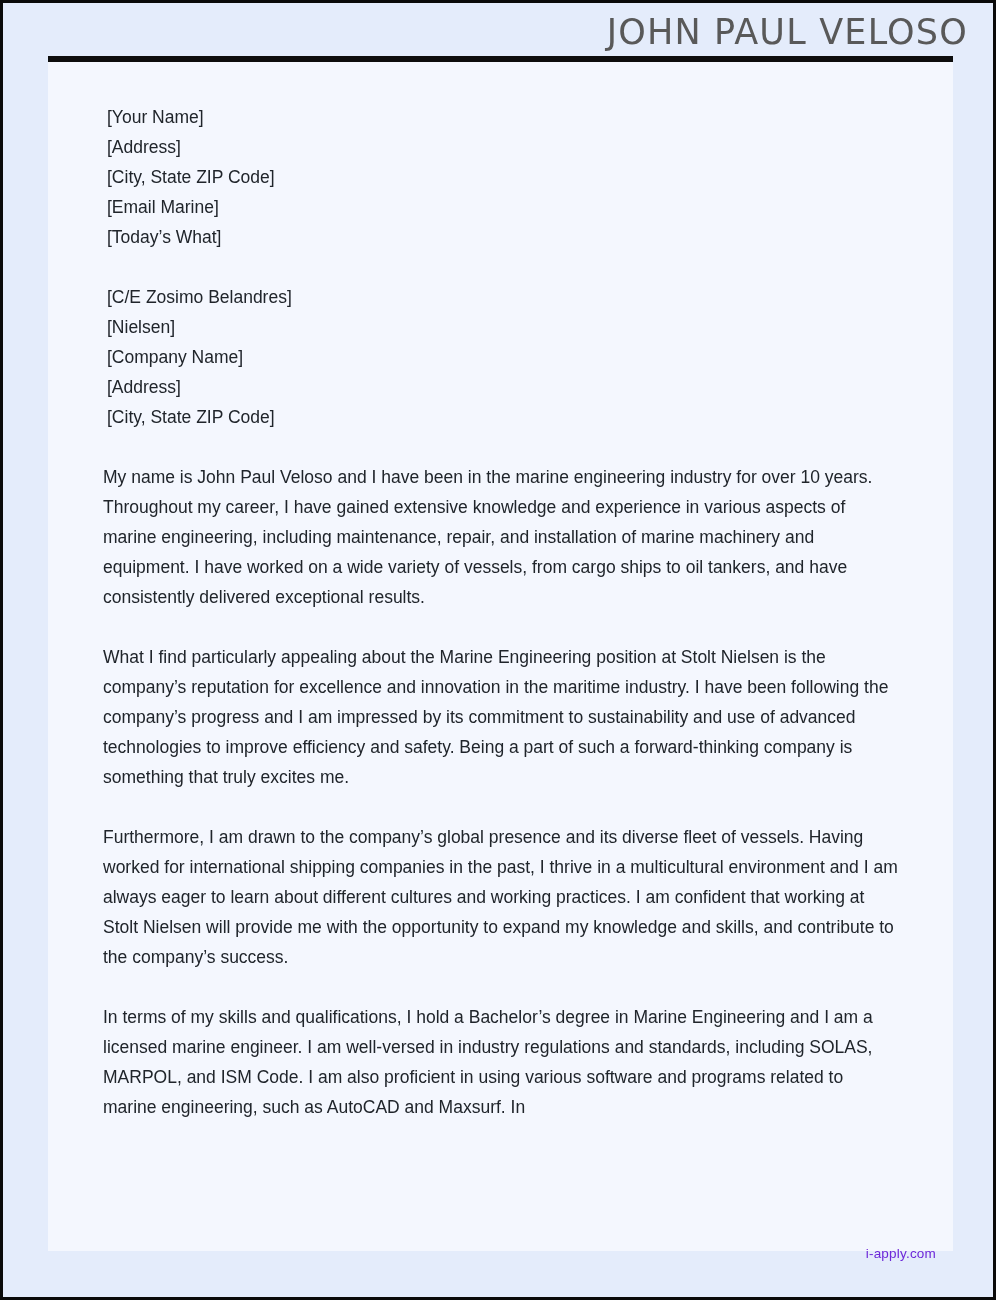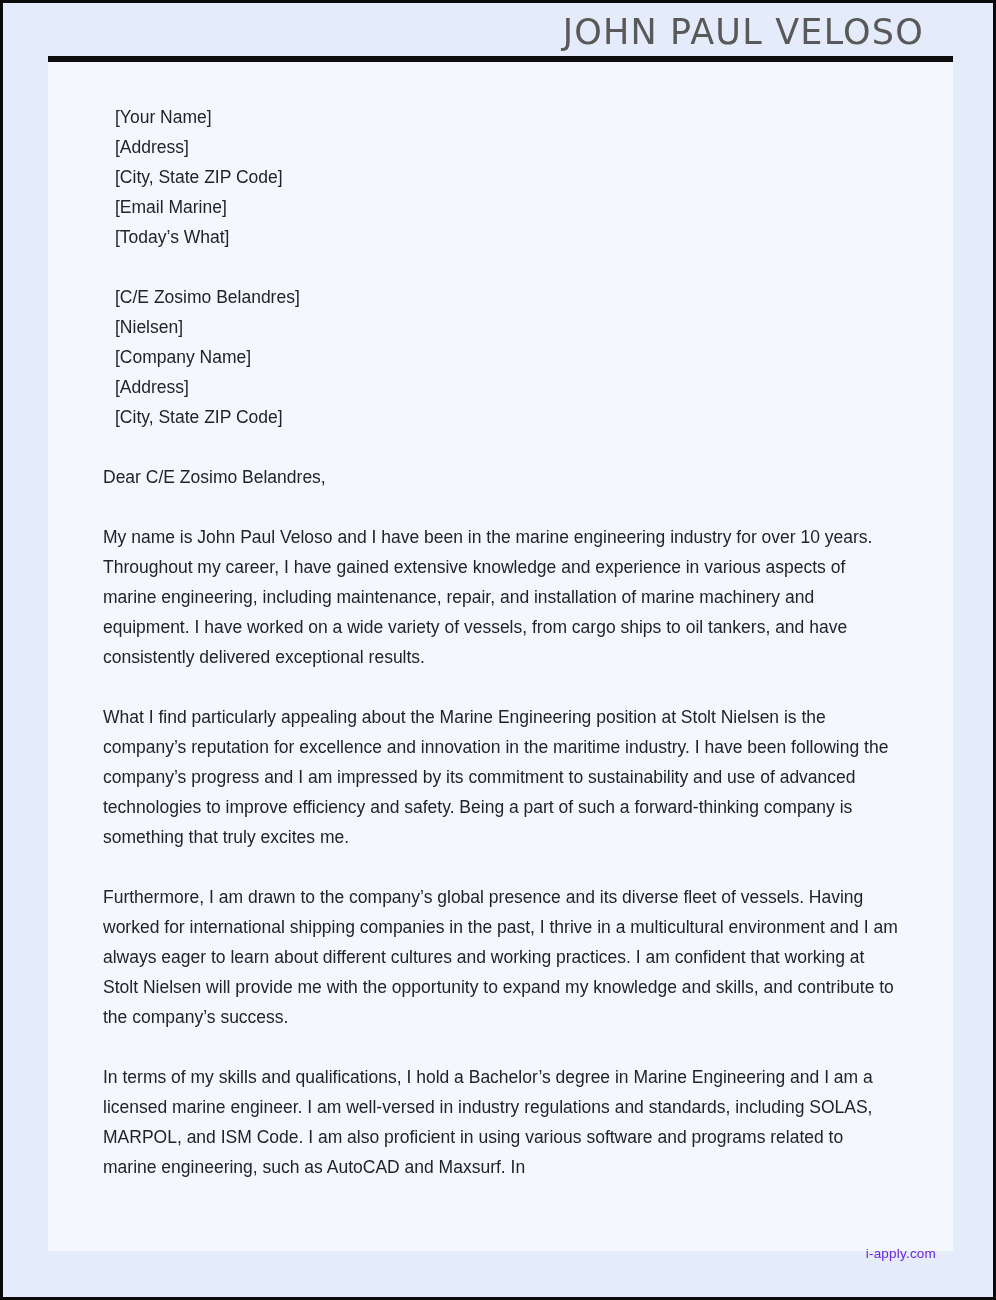"JOHN PAUL VELOSO" .header { padding-right: 72px -> 28px }
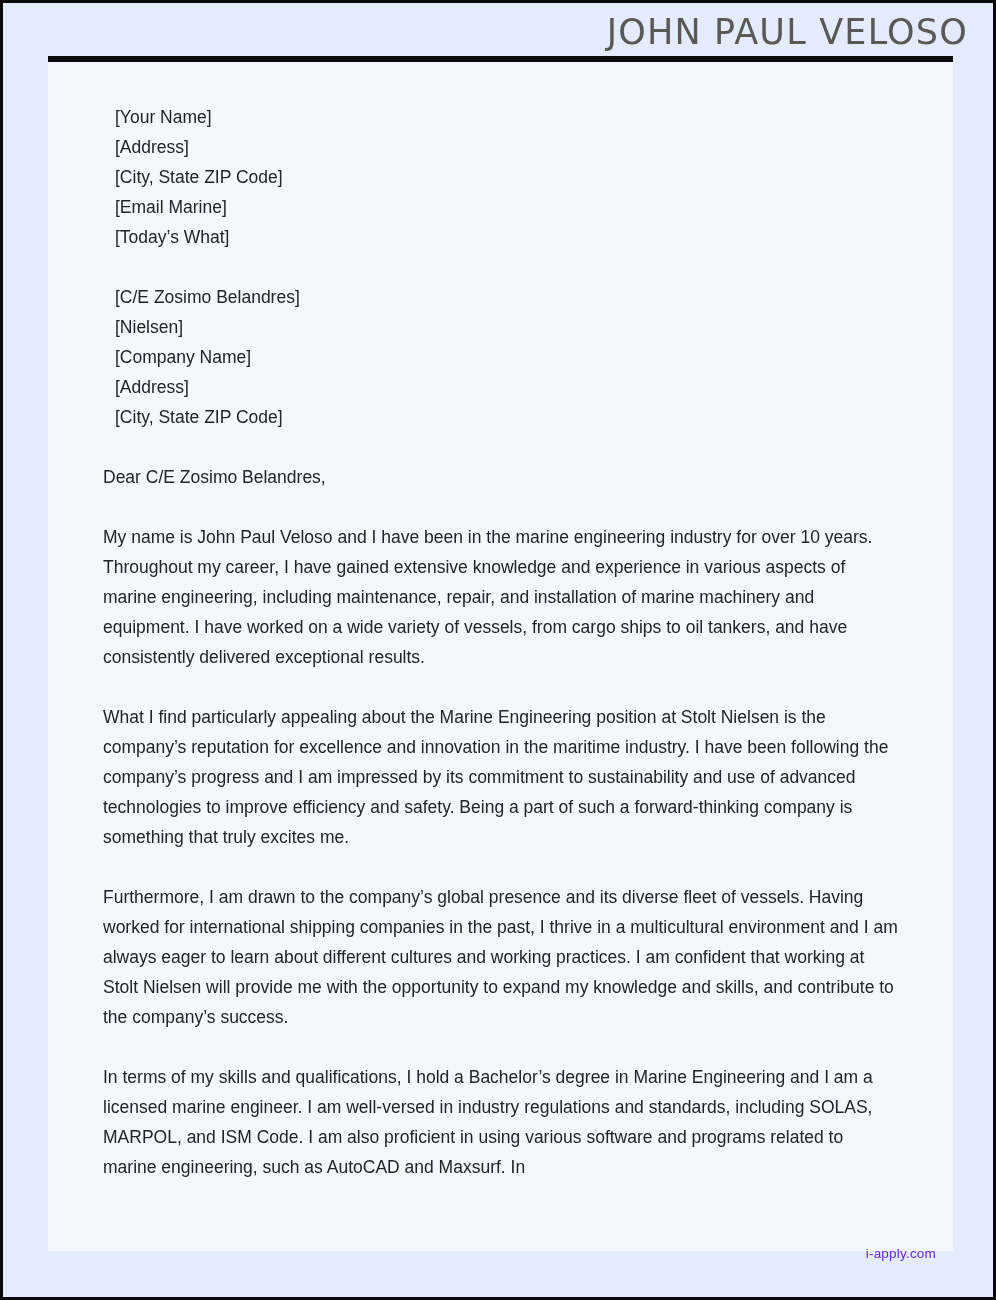"[Your Name]" .block { margin: 0 0 30px 12px -> 0 0 30px 4px }
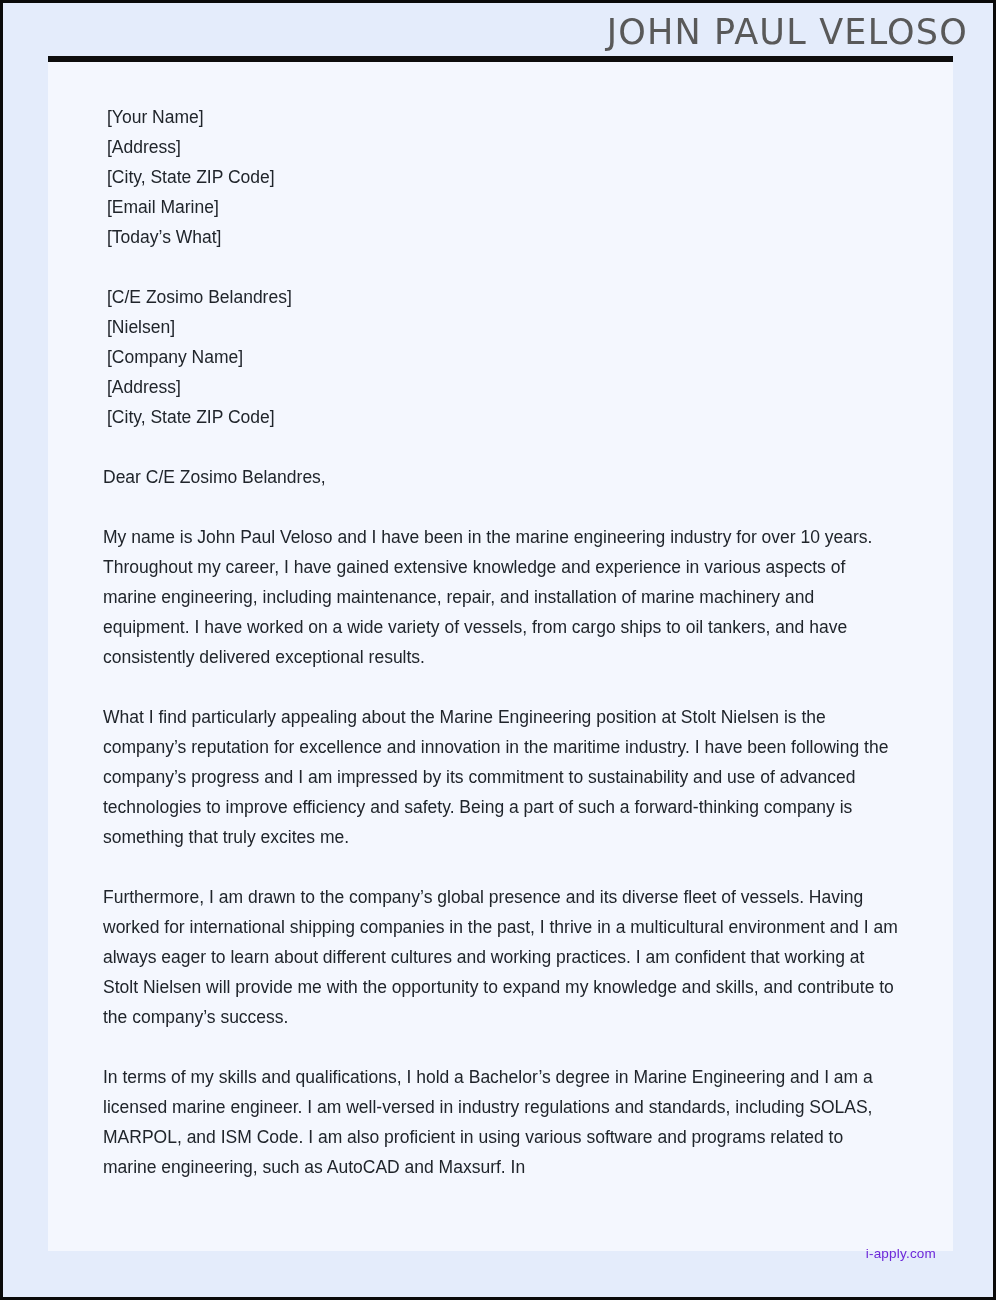"Dear C/E Zosimo Belandres," div.para { html: <div>Dear C/E Zosimo Belandres,</div> -> none }
